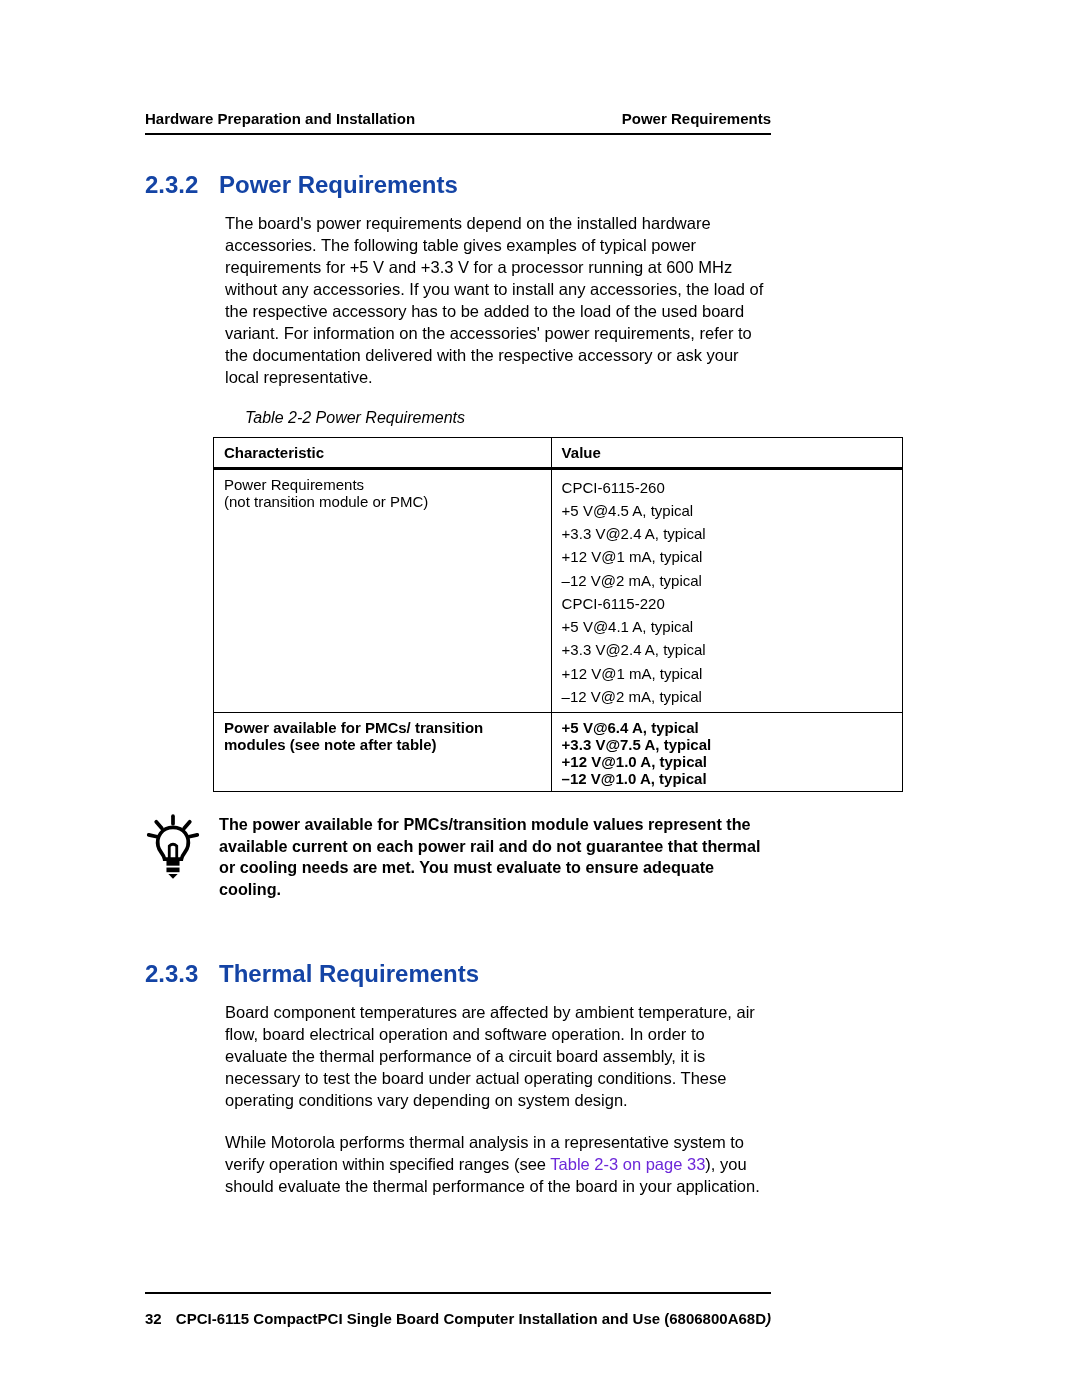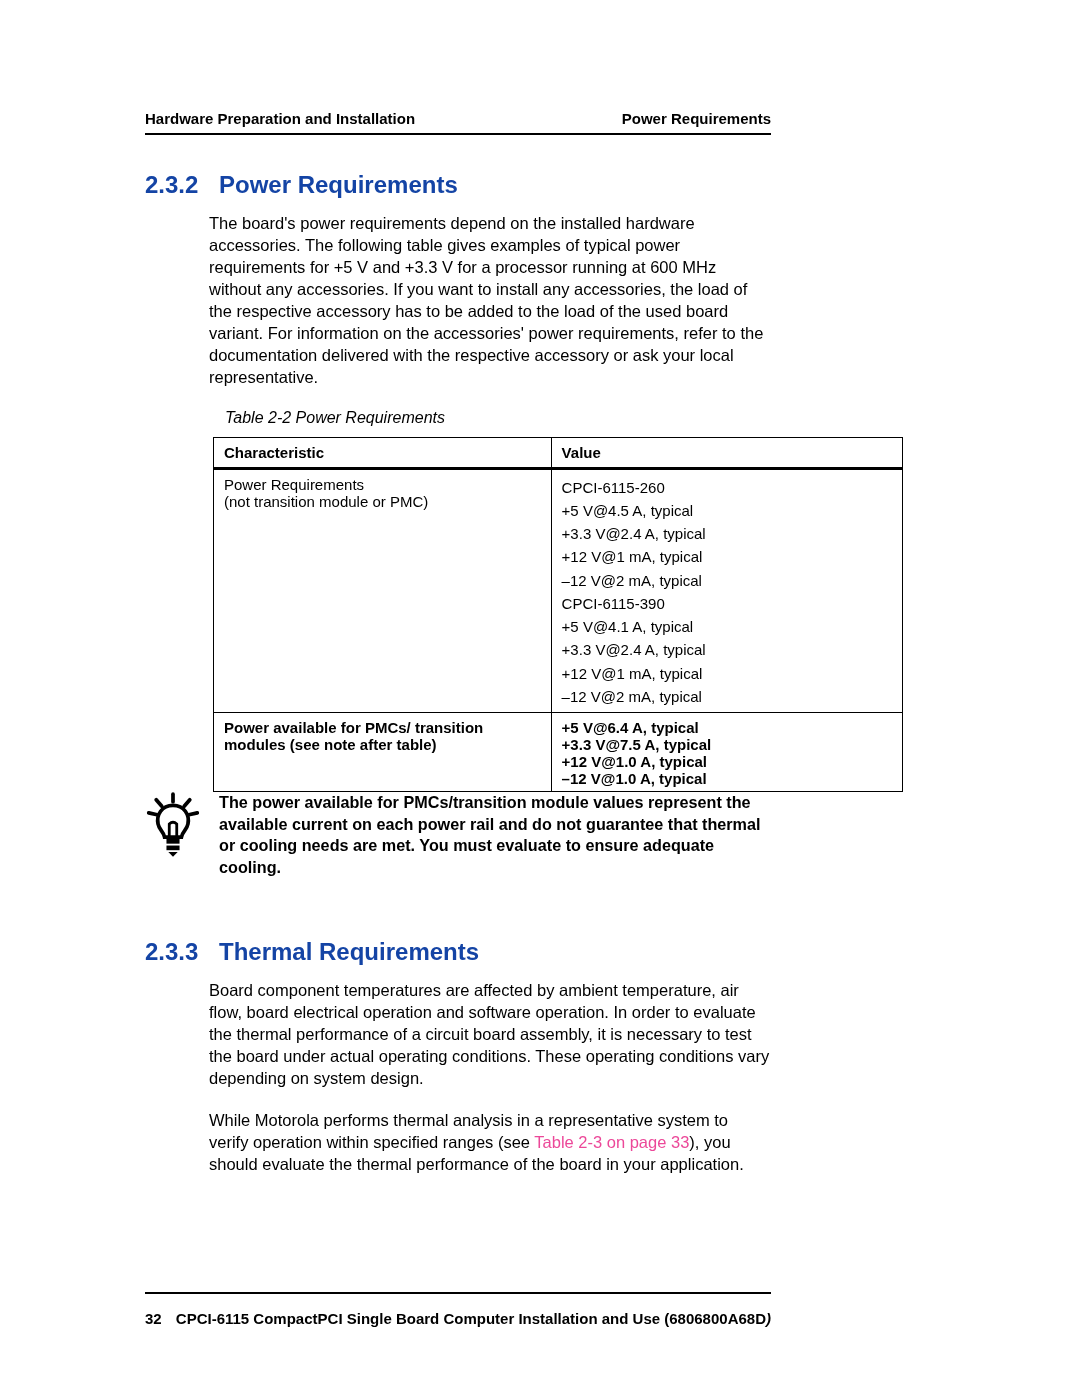"The board's power requirements depend" .body-text { margin-left: 64px -> 80px }
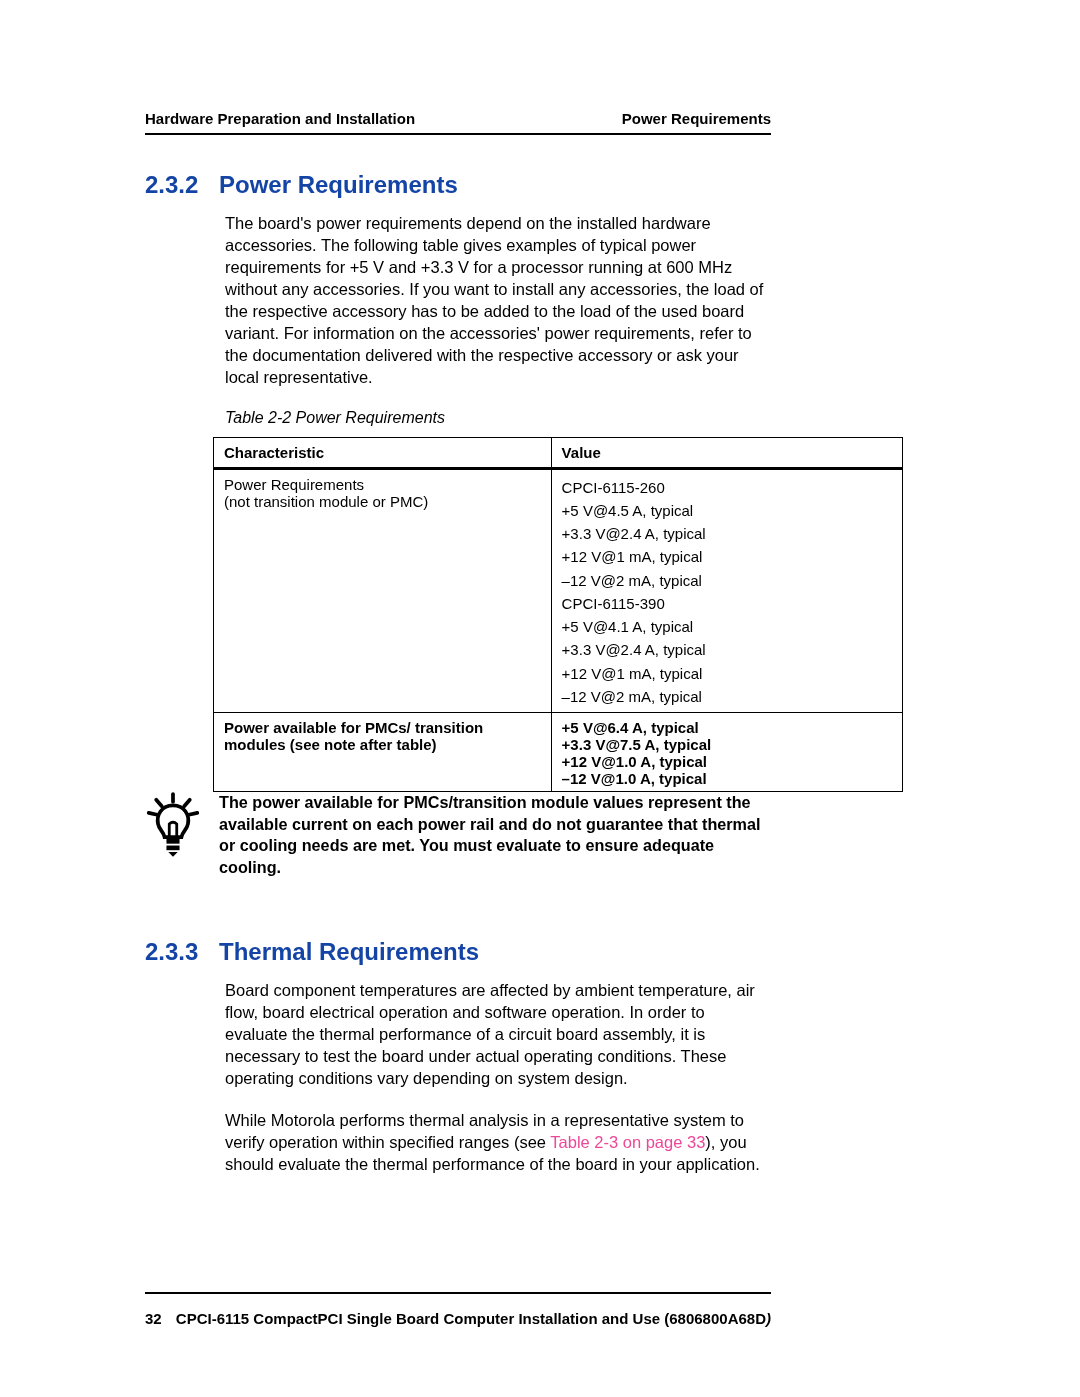"Table 2-2 Power Requirements" div.table-caption { margin-left: 80px -> 100px }
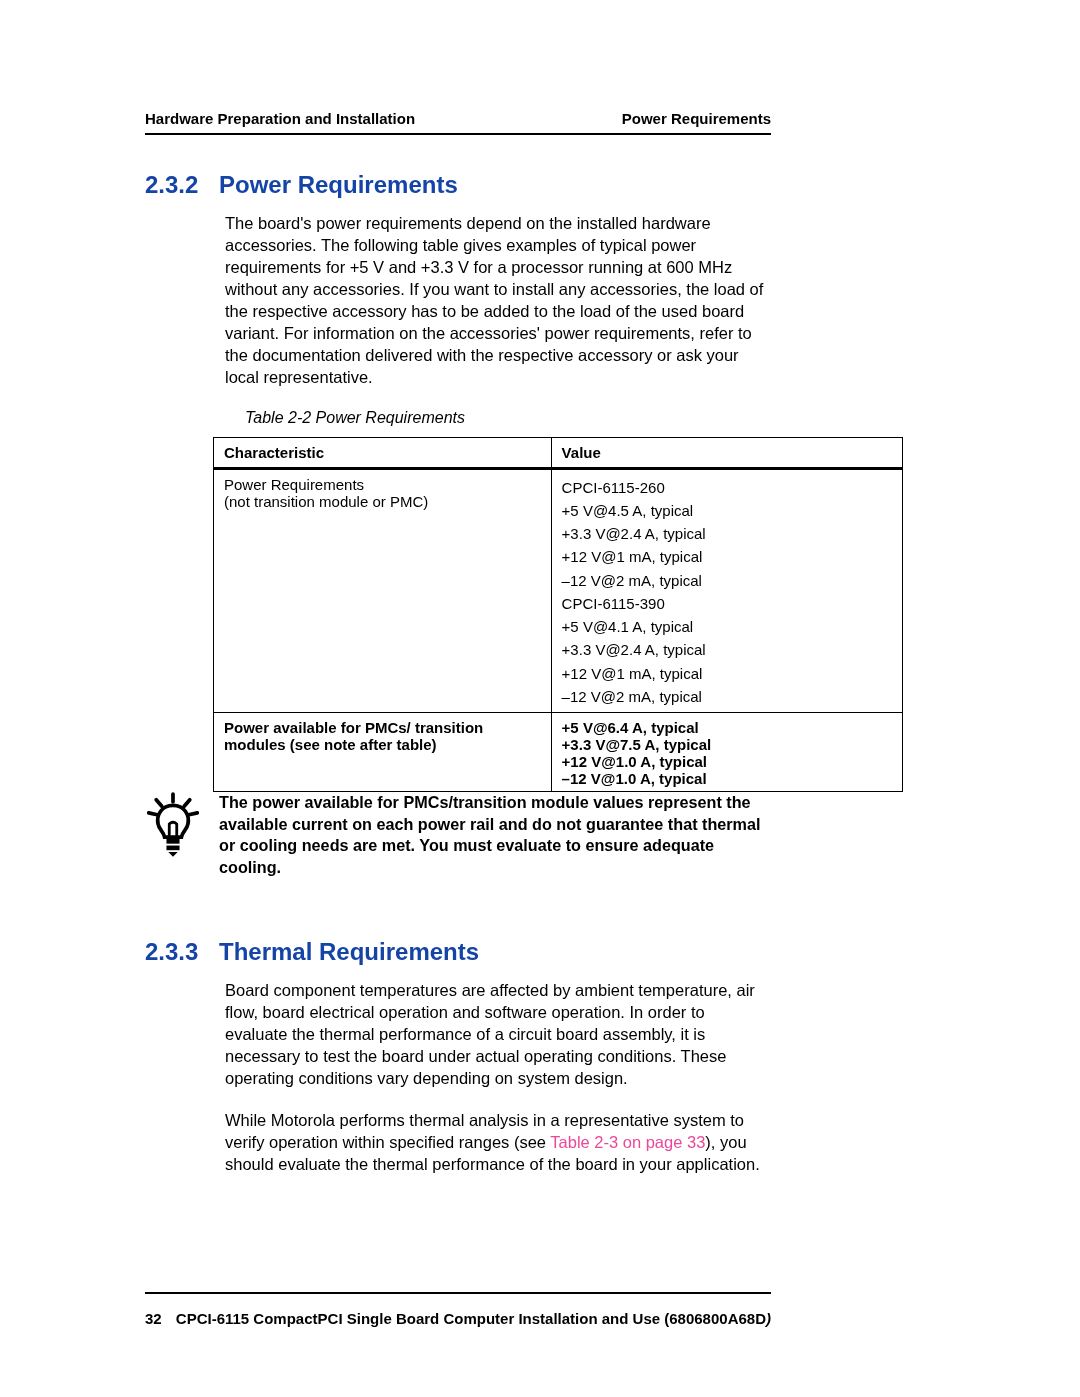"CPCI-6115-390" div { text: CPCI-6115-390 -> CPCI-6115-220 }
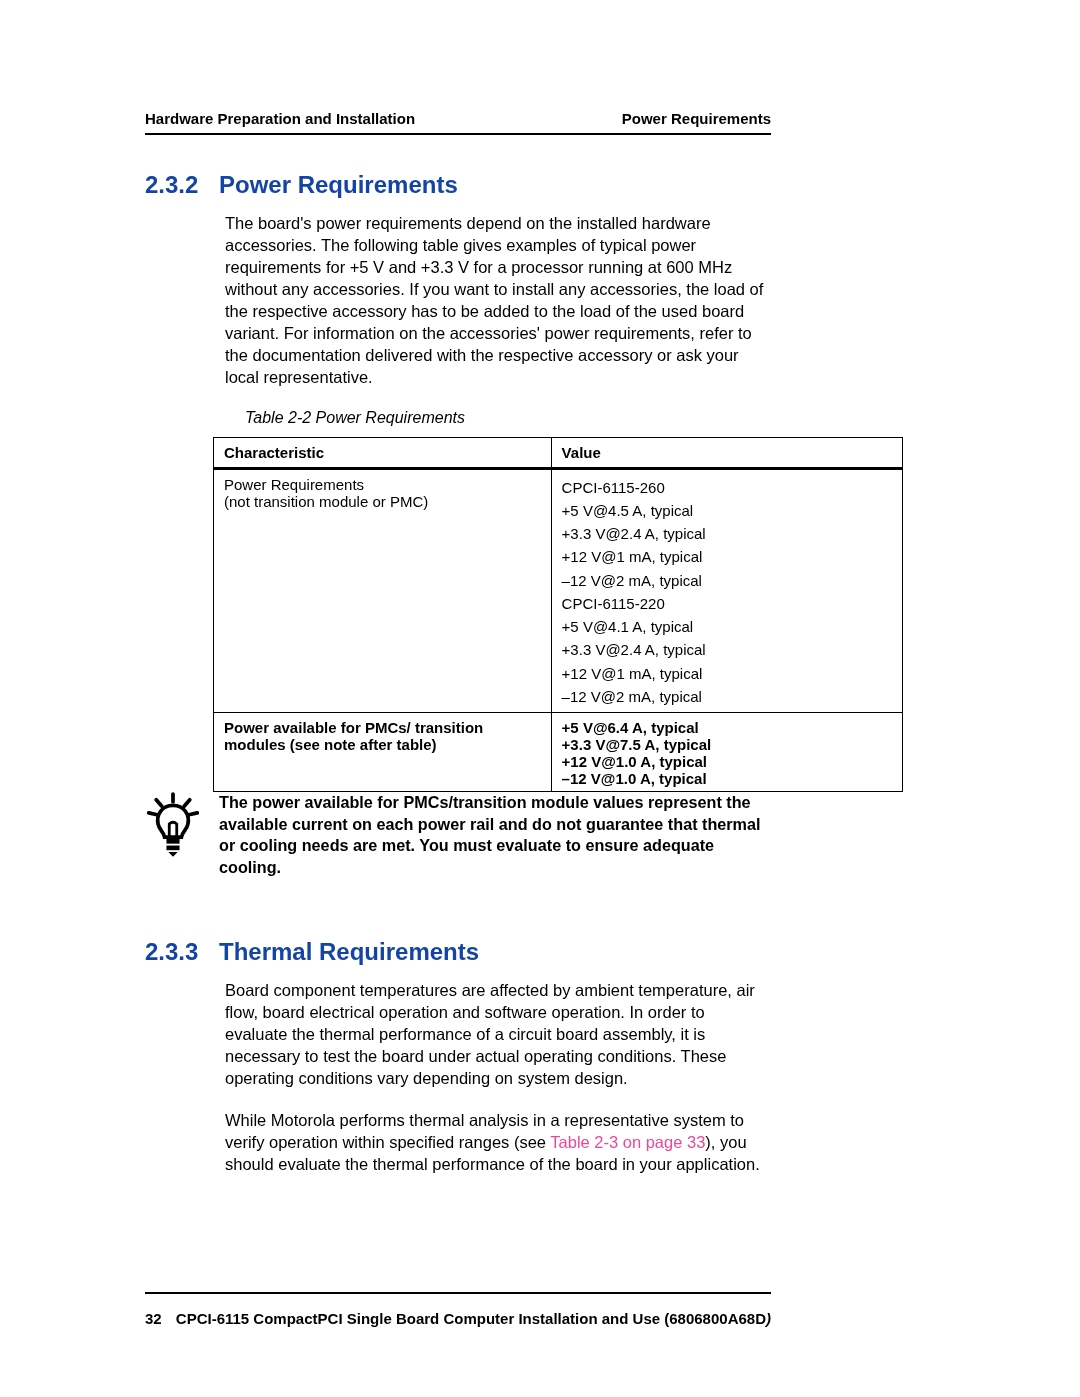"The power available for PMCs/transition" .note-row { margin-top: none -> 22px }
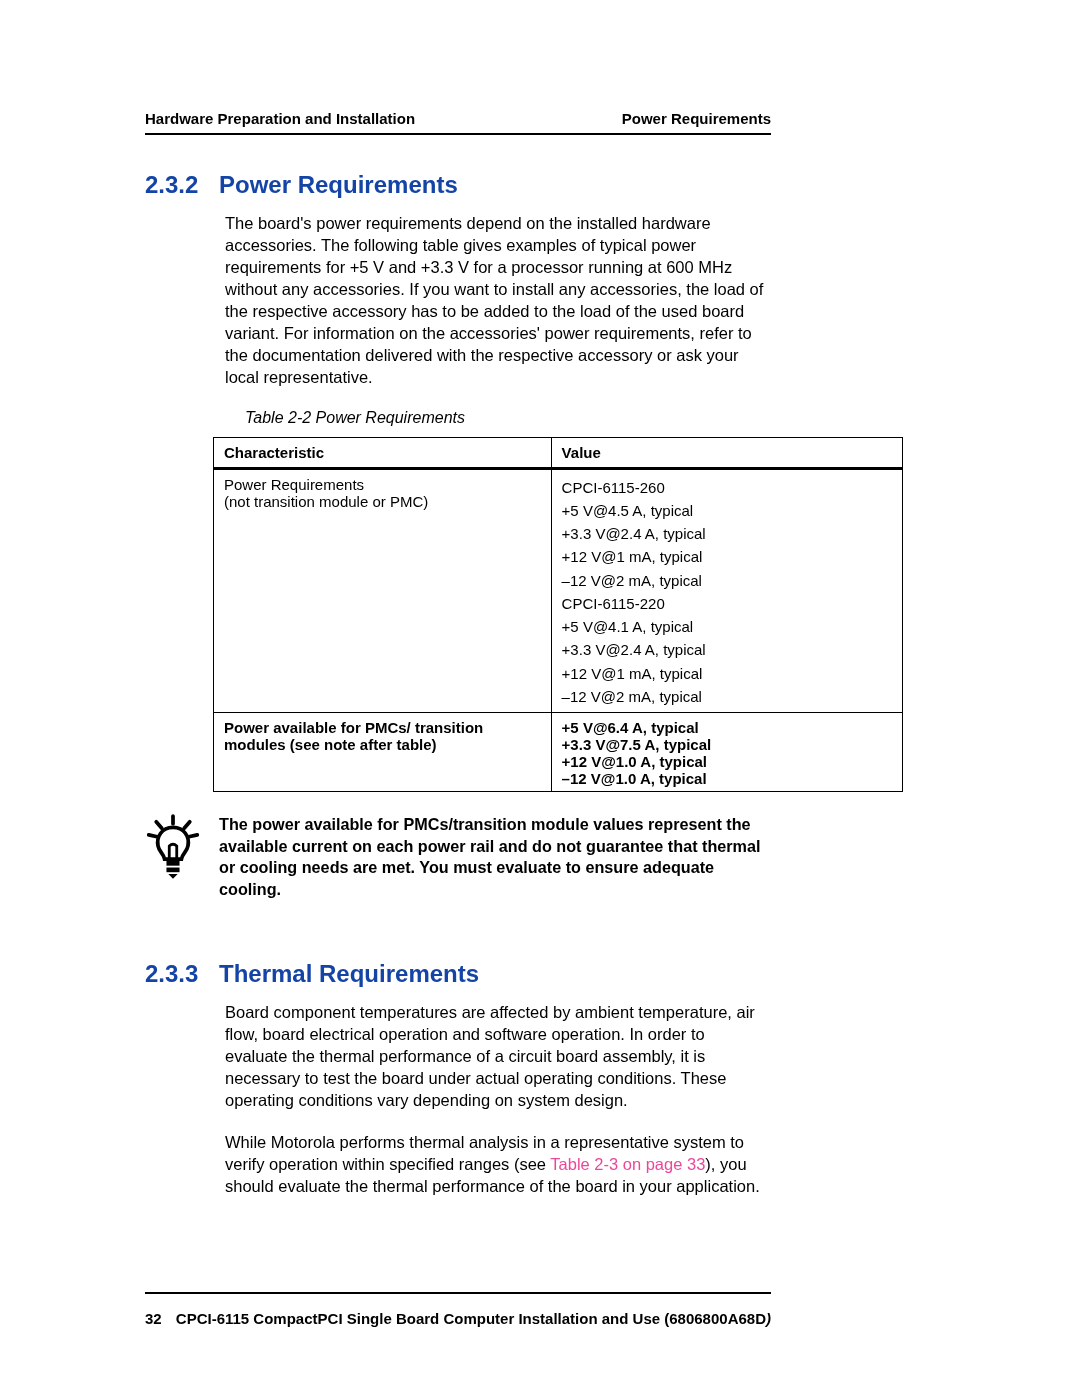"Table 2-3 on page 33" .xref { color: #ec4899 -> #6d28d9 }
